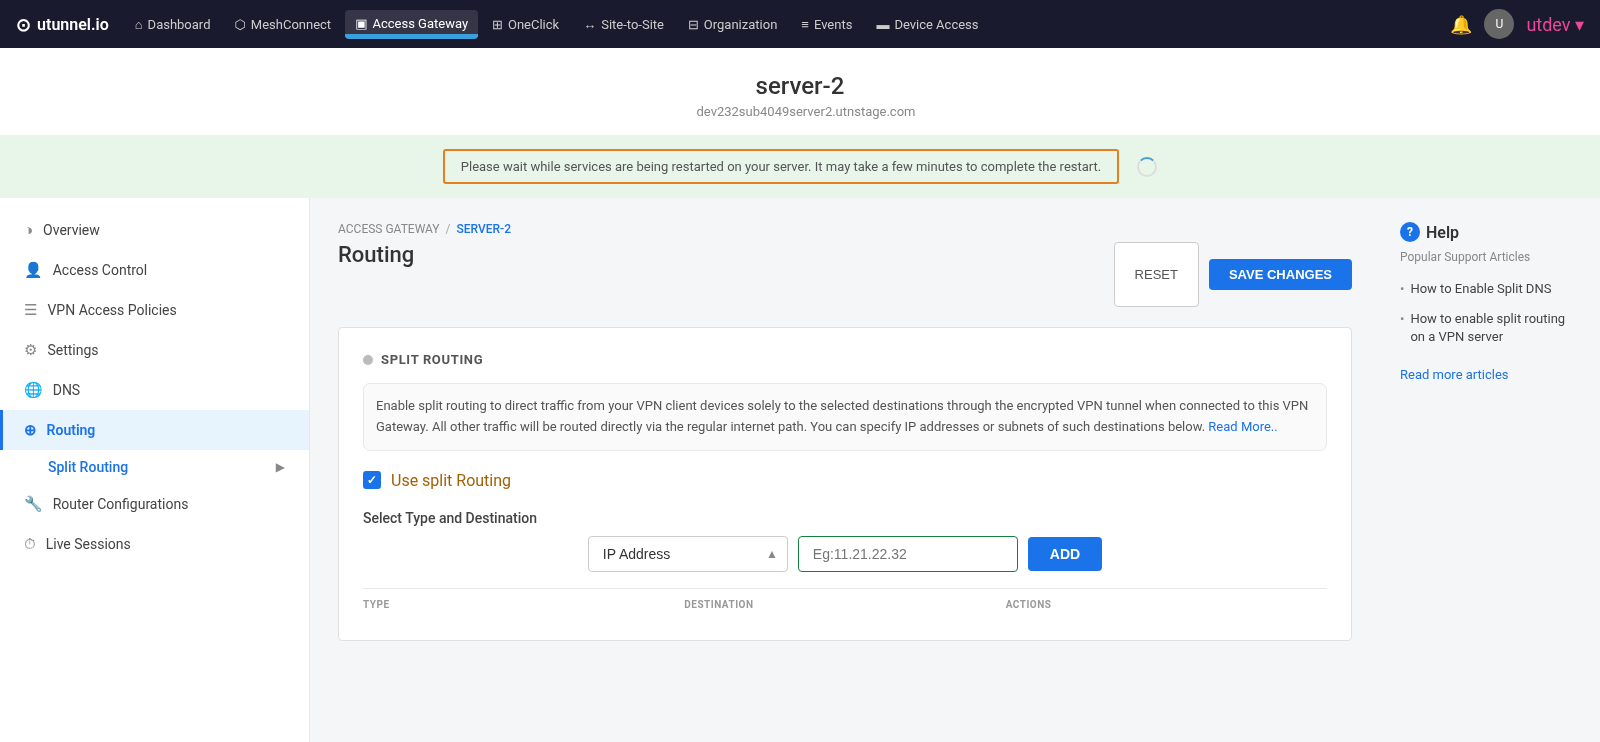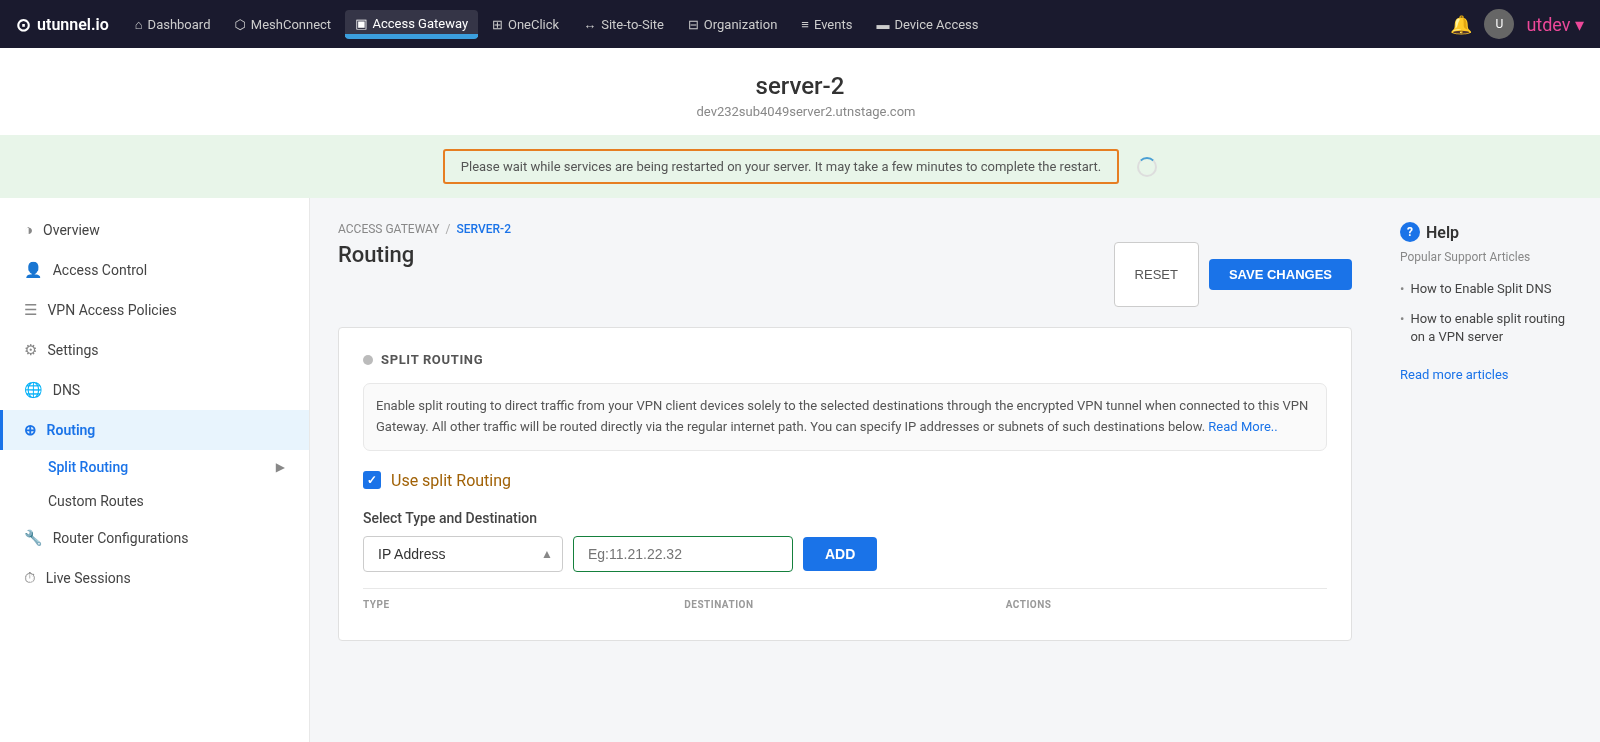"Custom Routes" div.sidebar-sub-item { html: <div> <span>Custom Routes</span> </div> -> none }
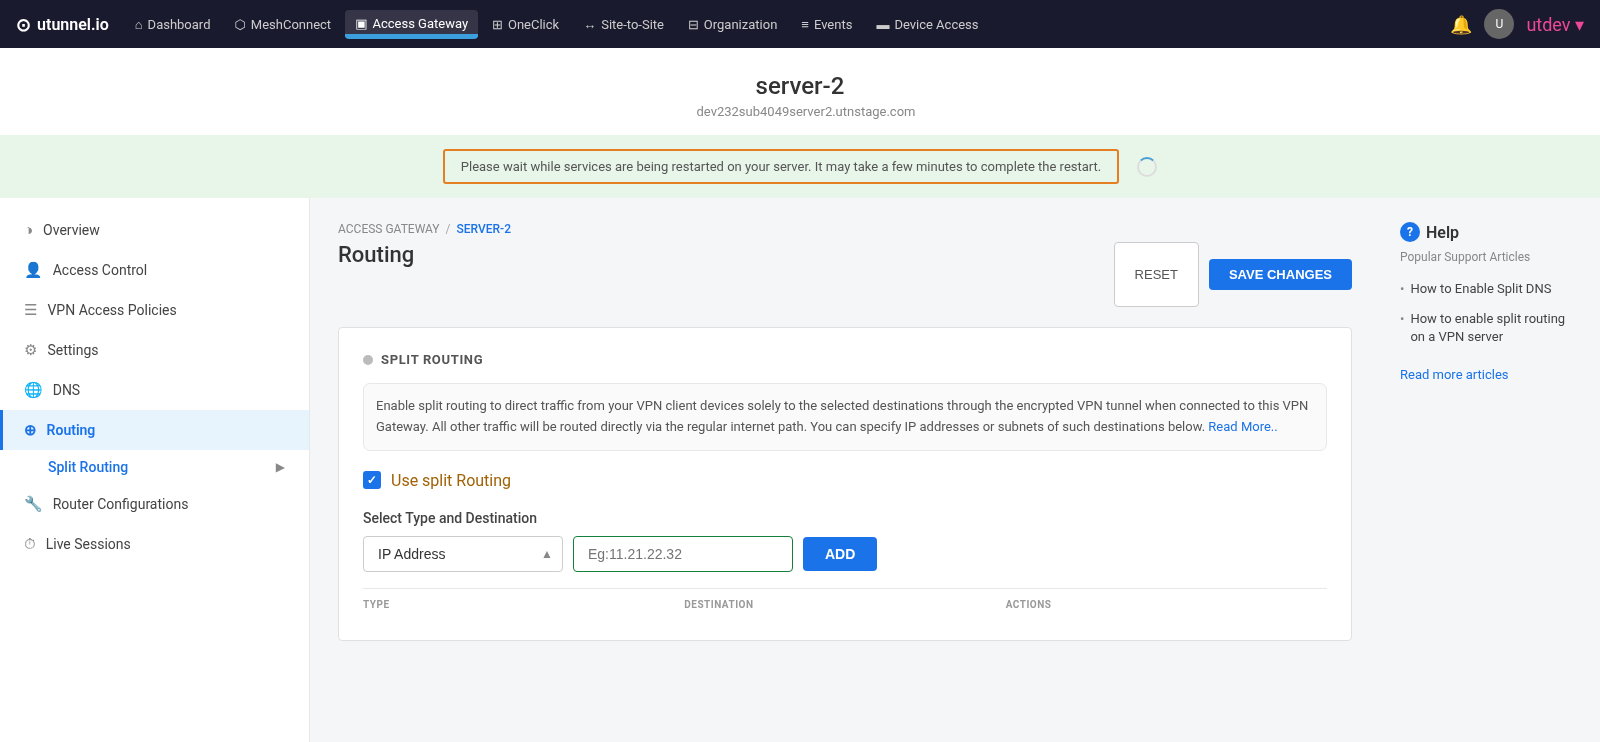"IP Address" .select-row { justify-content: none -> center }
